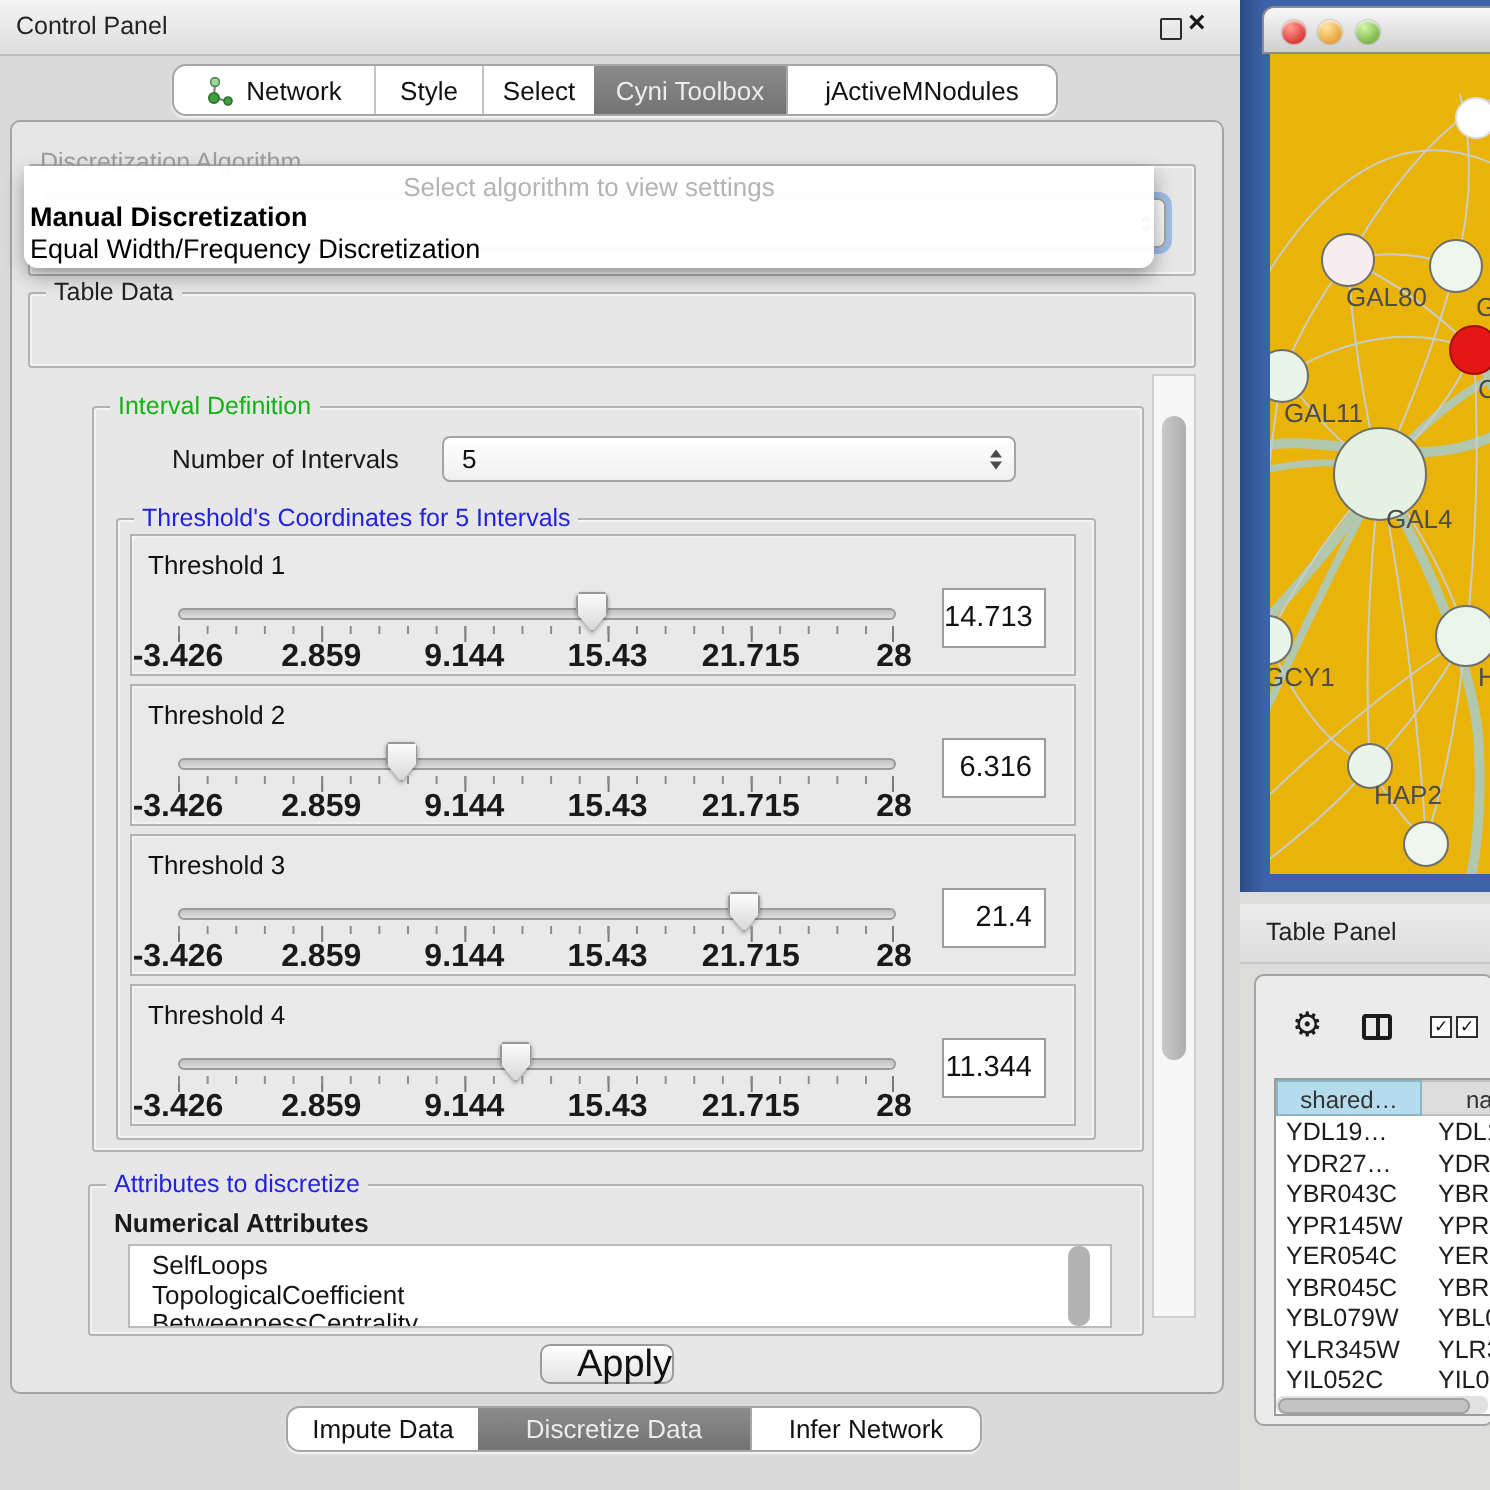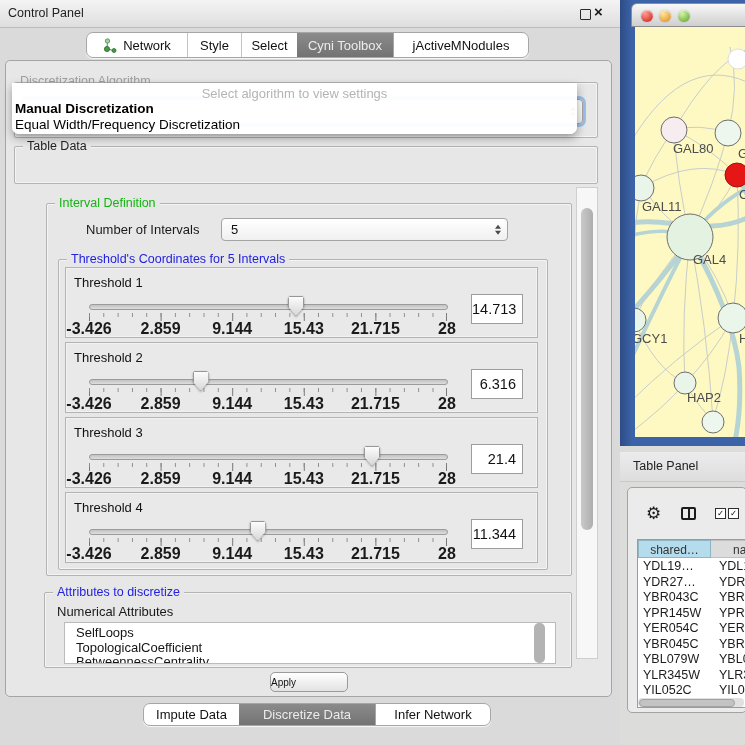"GAL80" #net-canvas { background: #fef9c3 -> #eab308 }
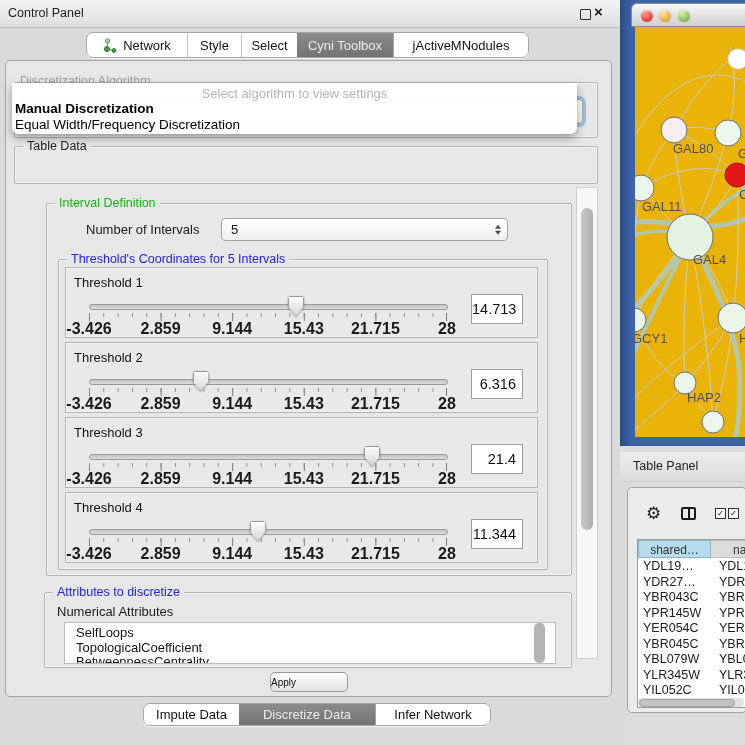"Numerical Attributes" span.abs { font-weight: normal -> bold }
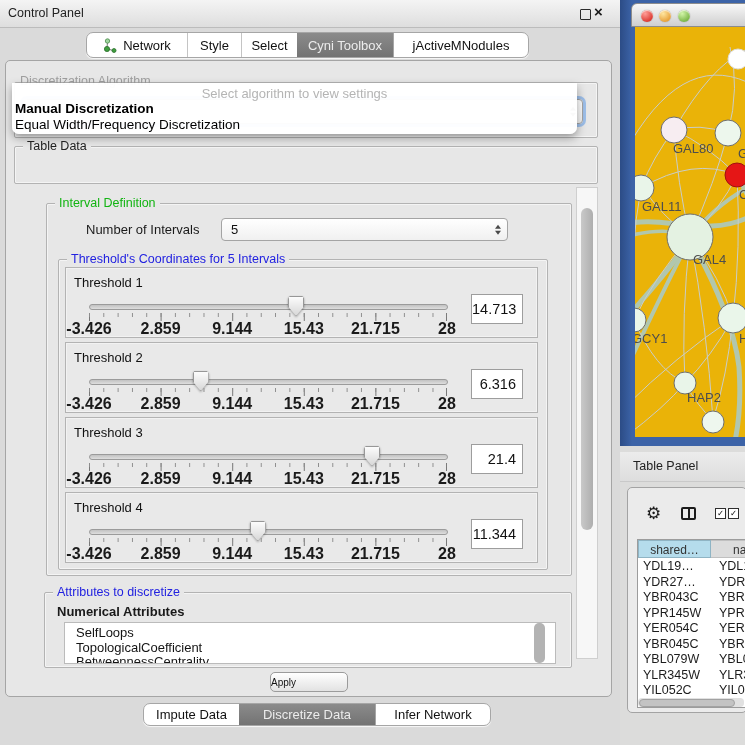"Apply" #apply-btn { font-size: 10px -> 19px; text-align: left -> right; width: 78px -> 67px }
